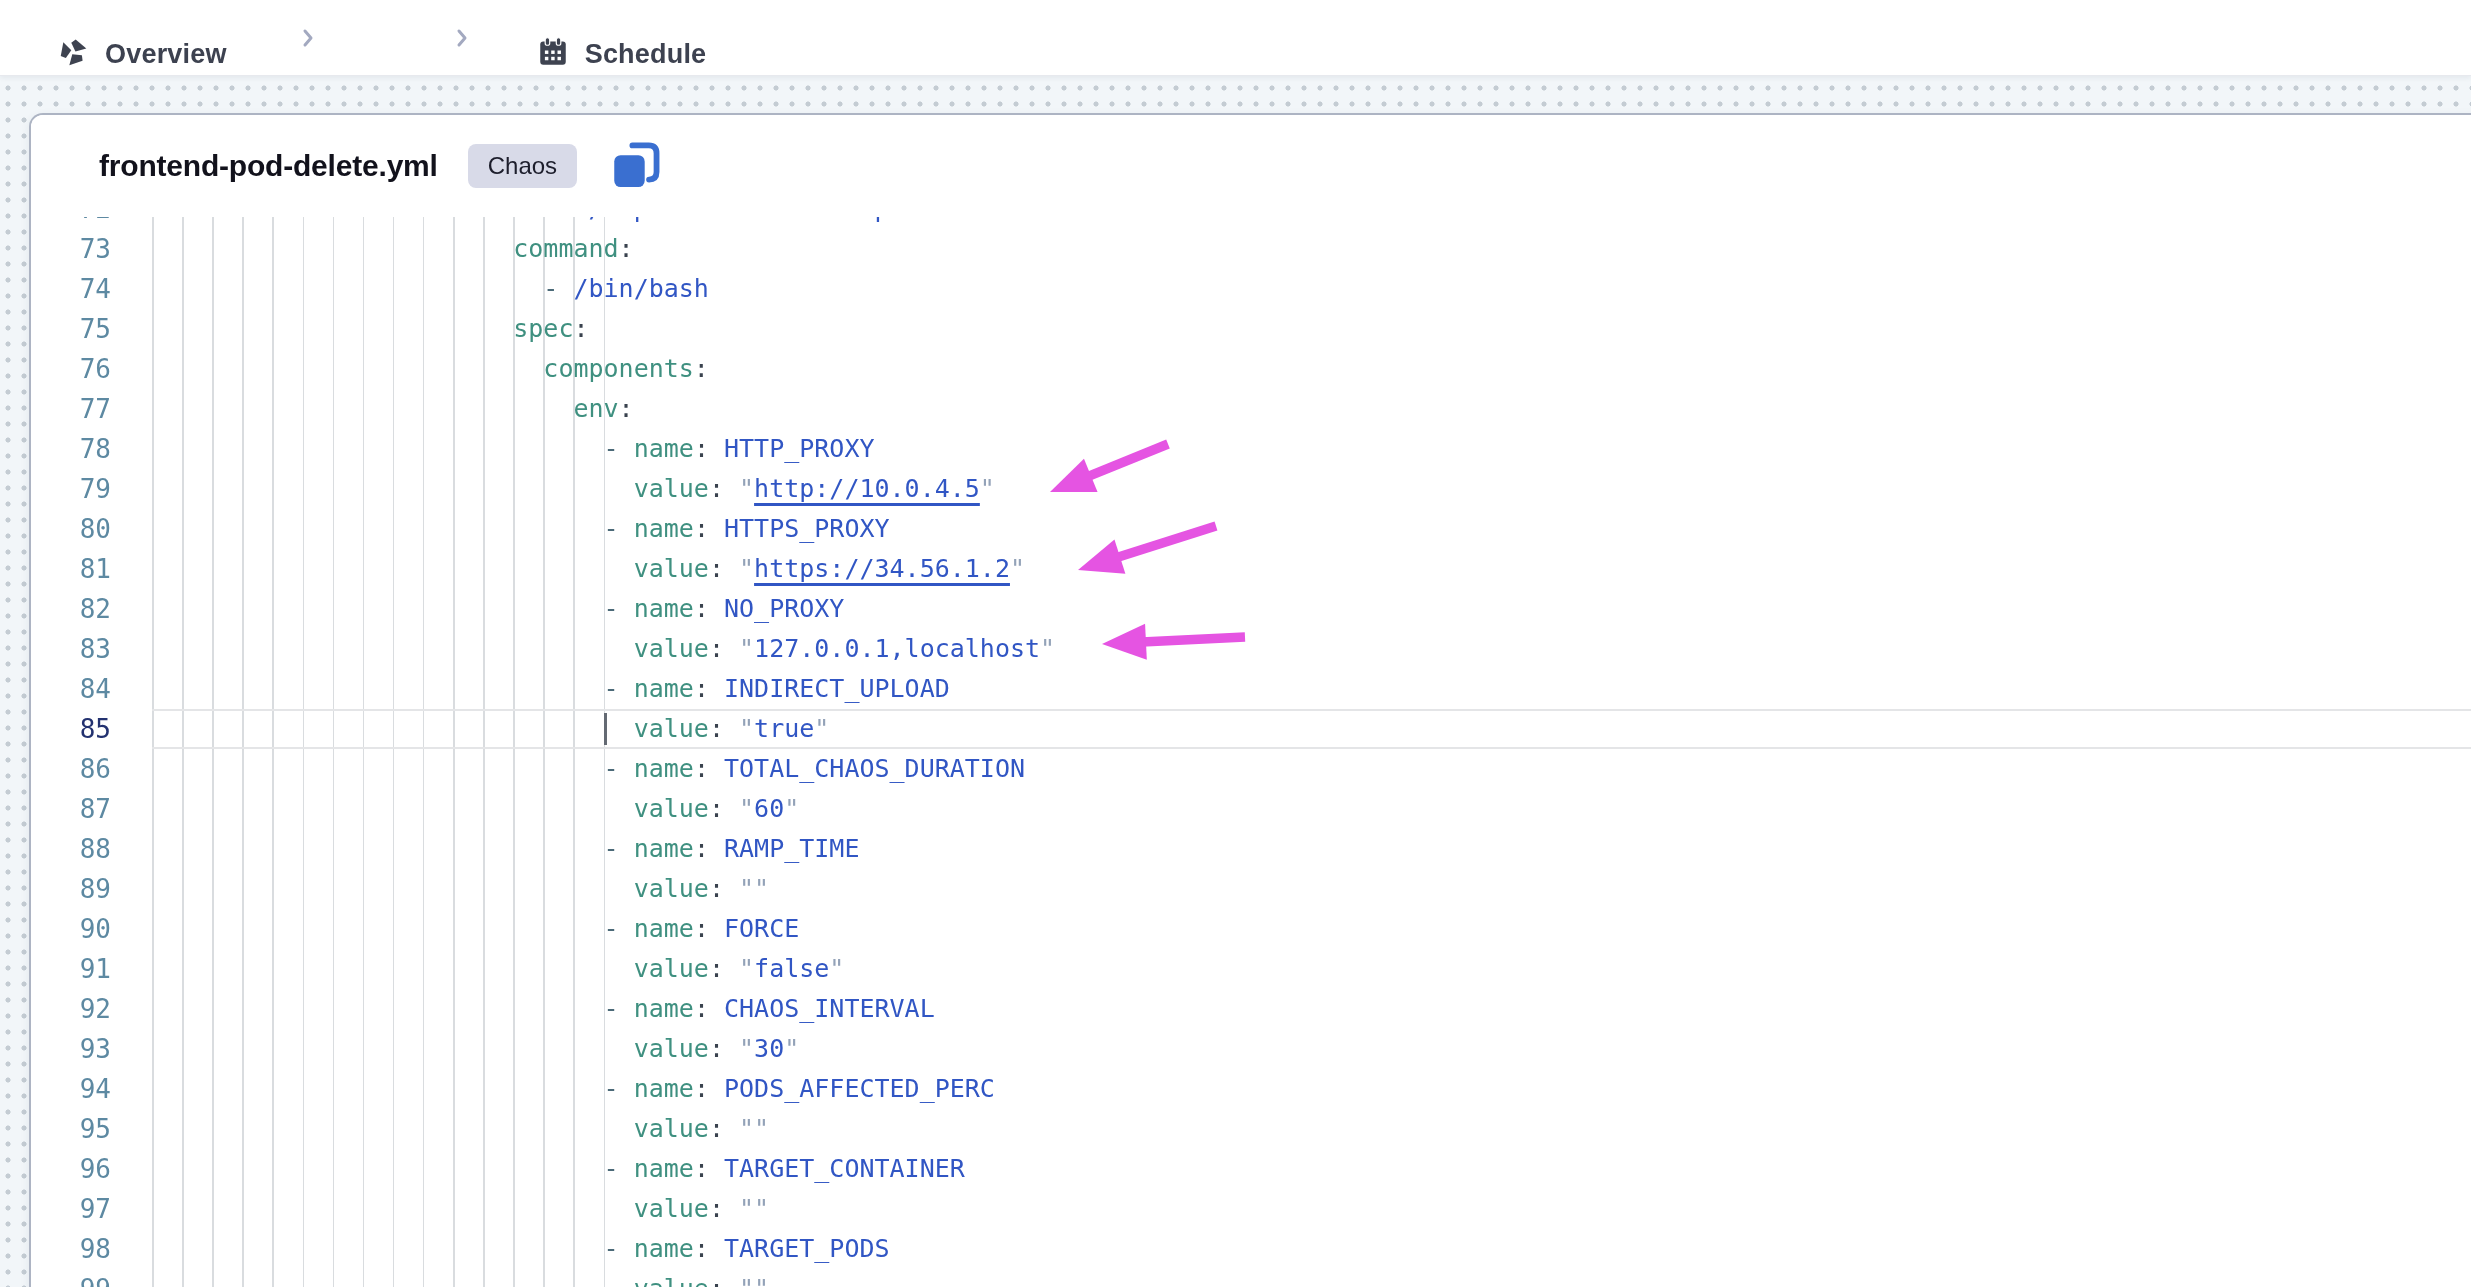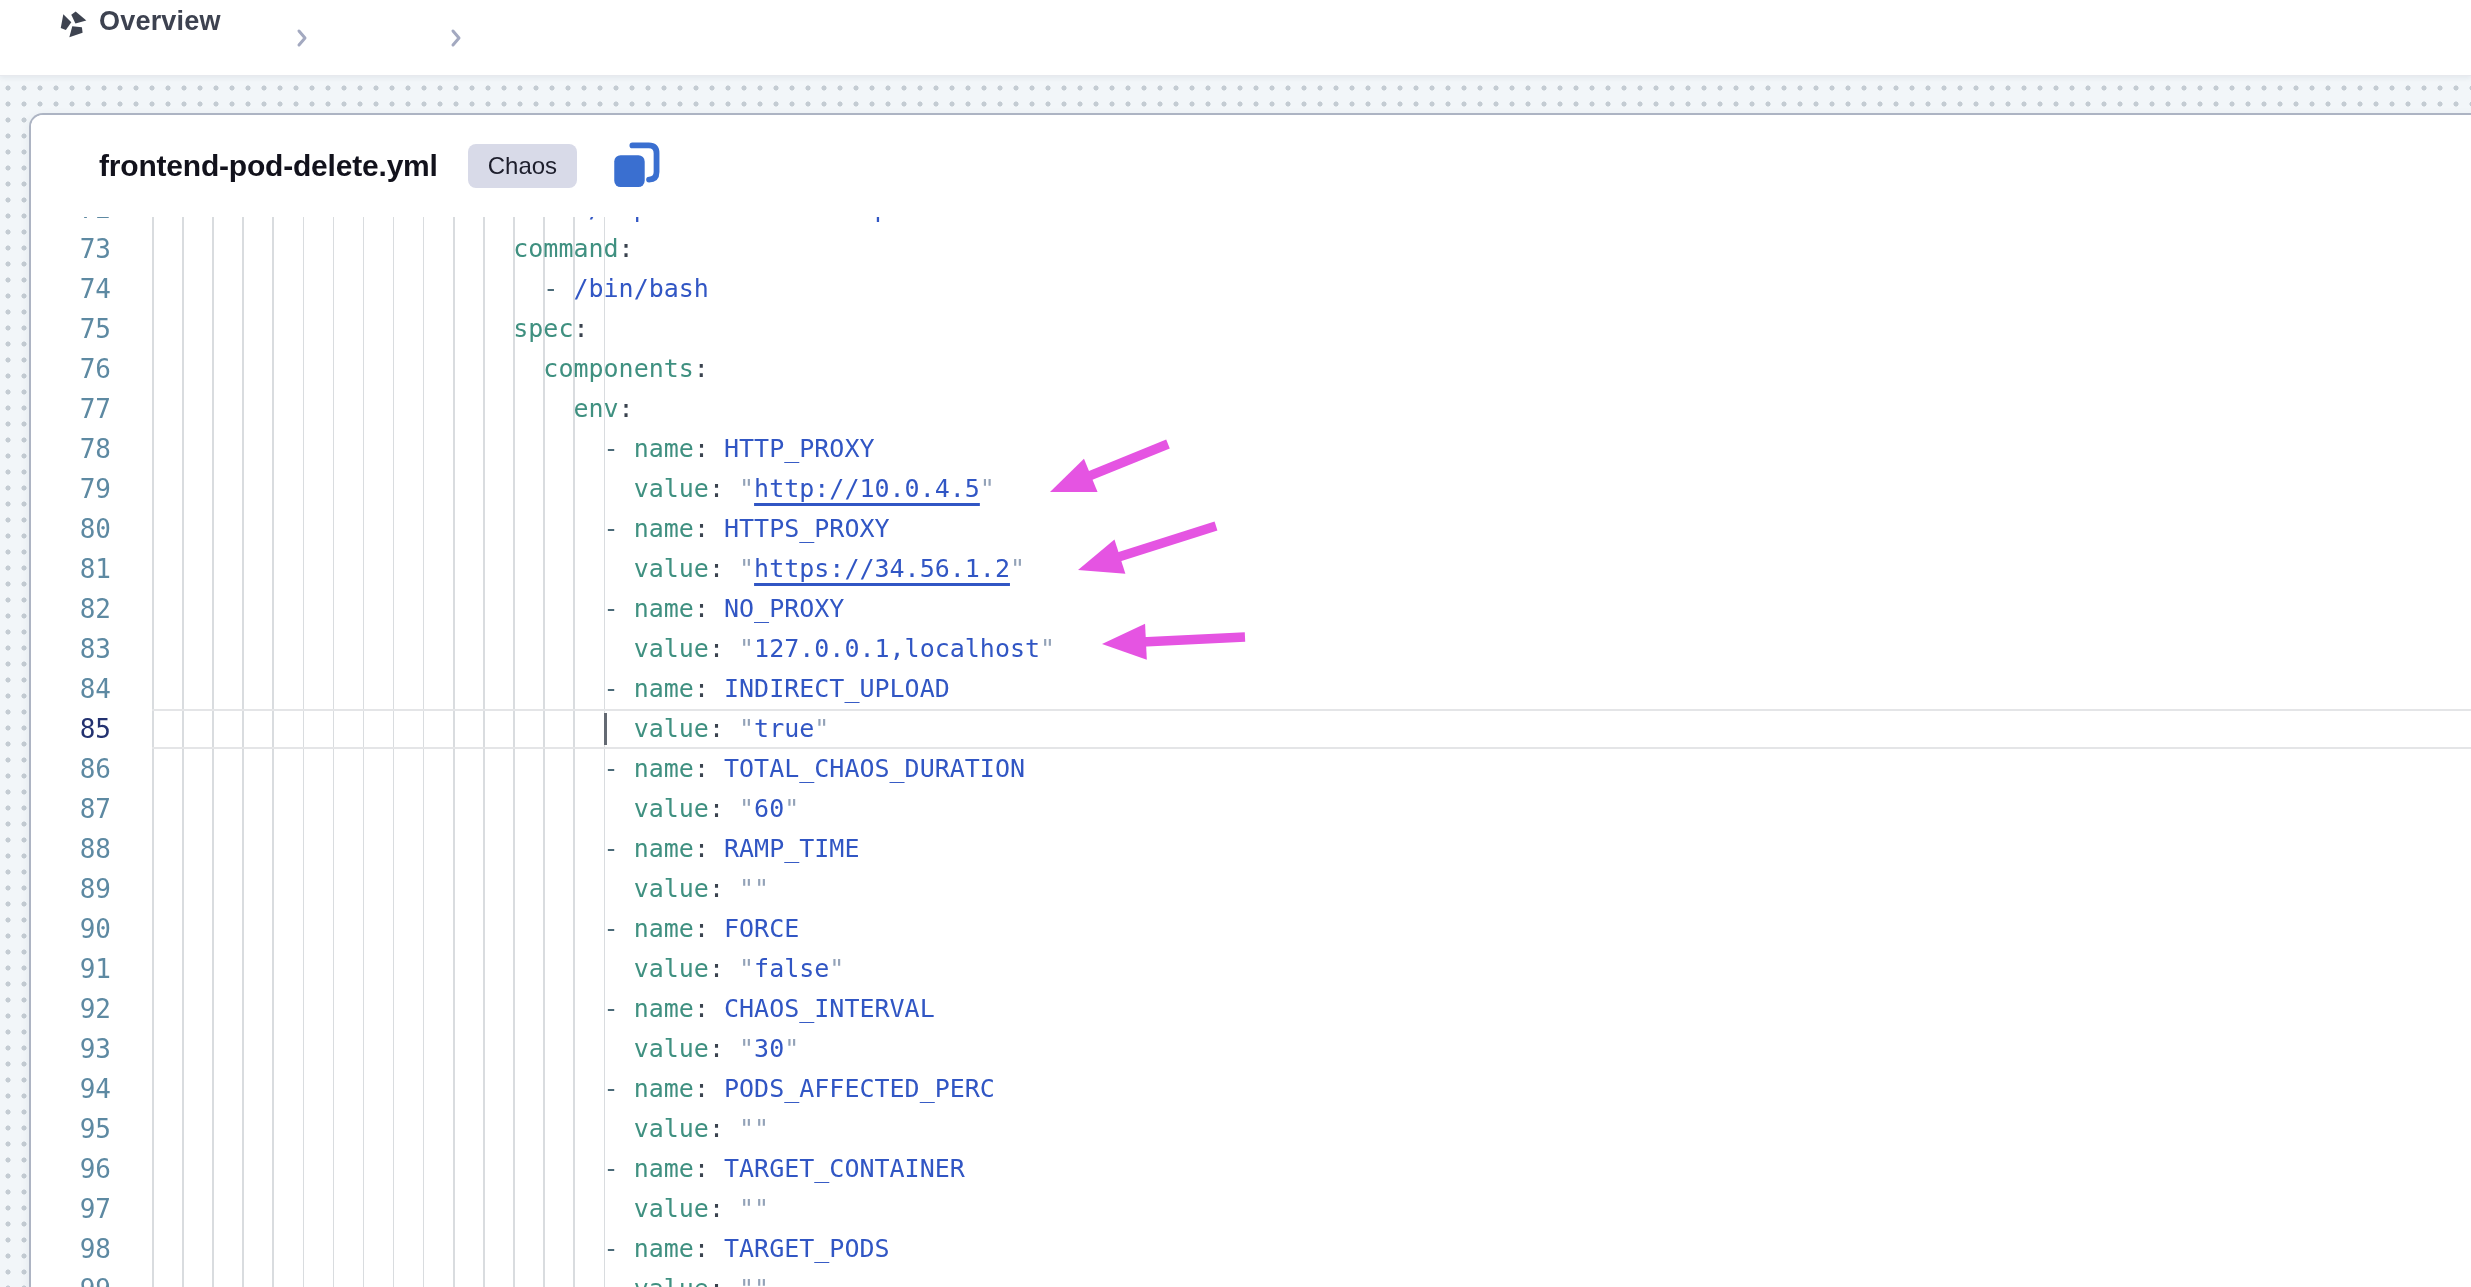"Overview" .tab { align-items: flex-start -> flex-end; gap: 8px -> 14px }
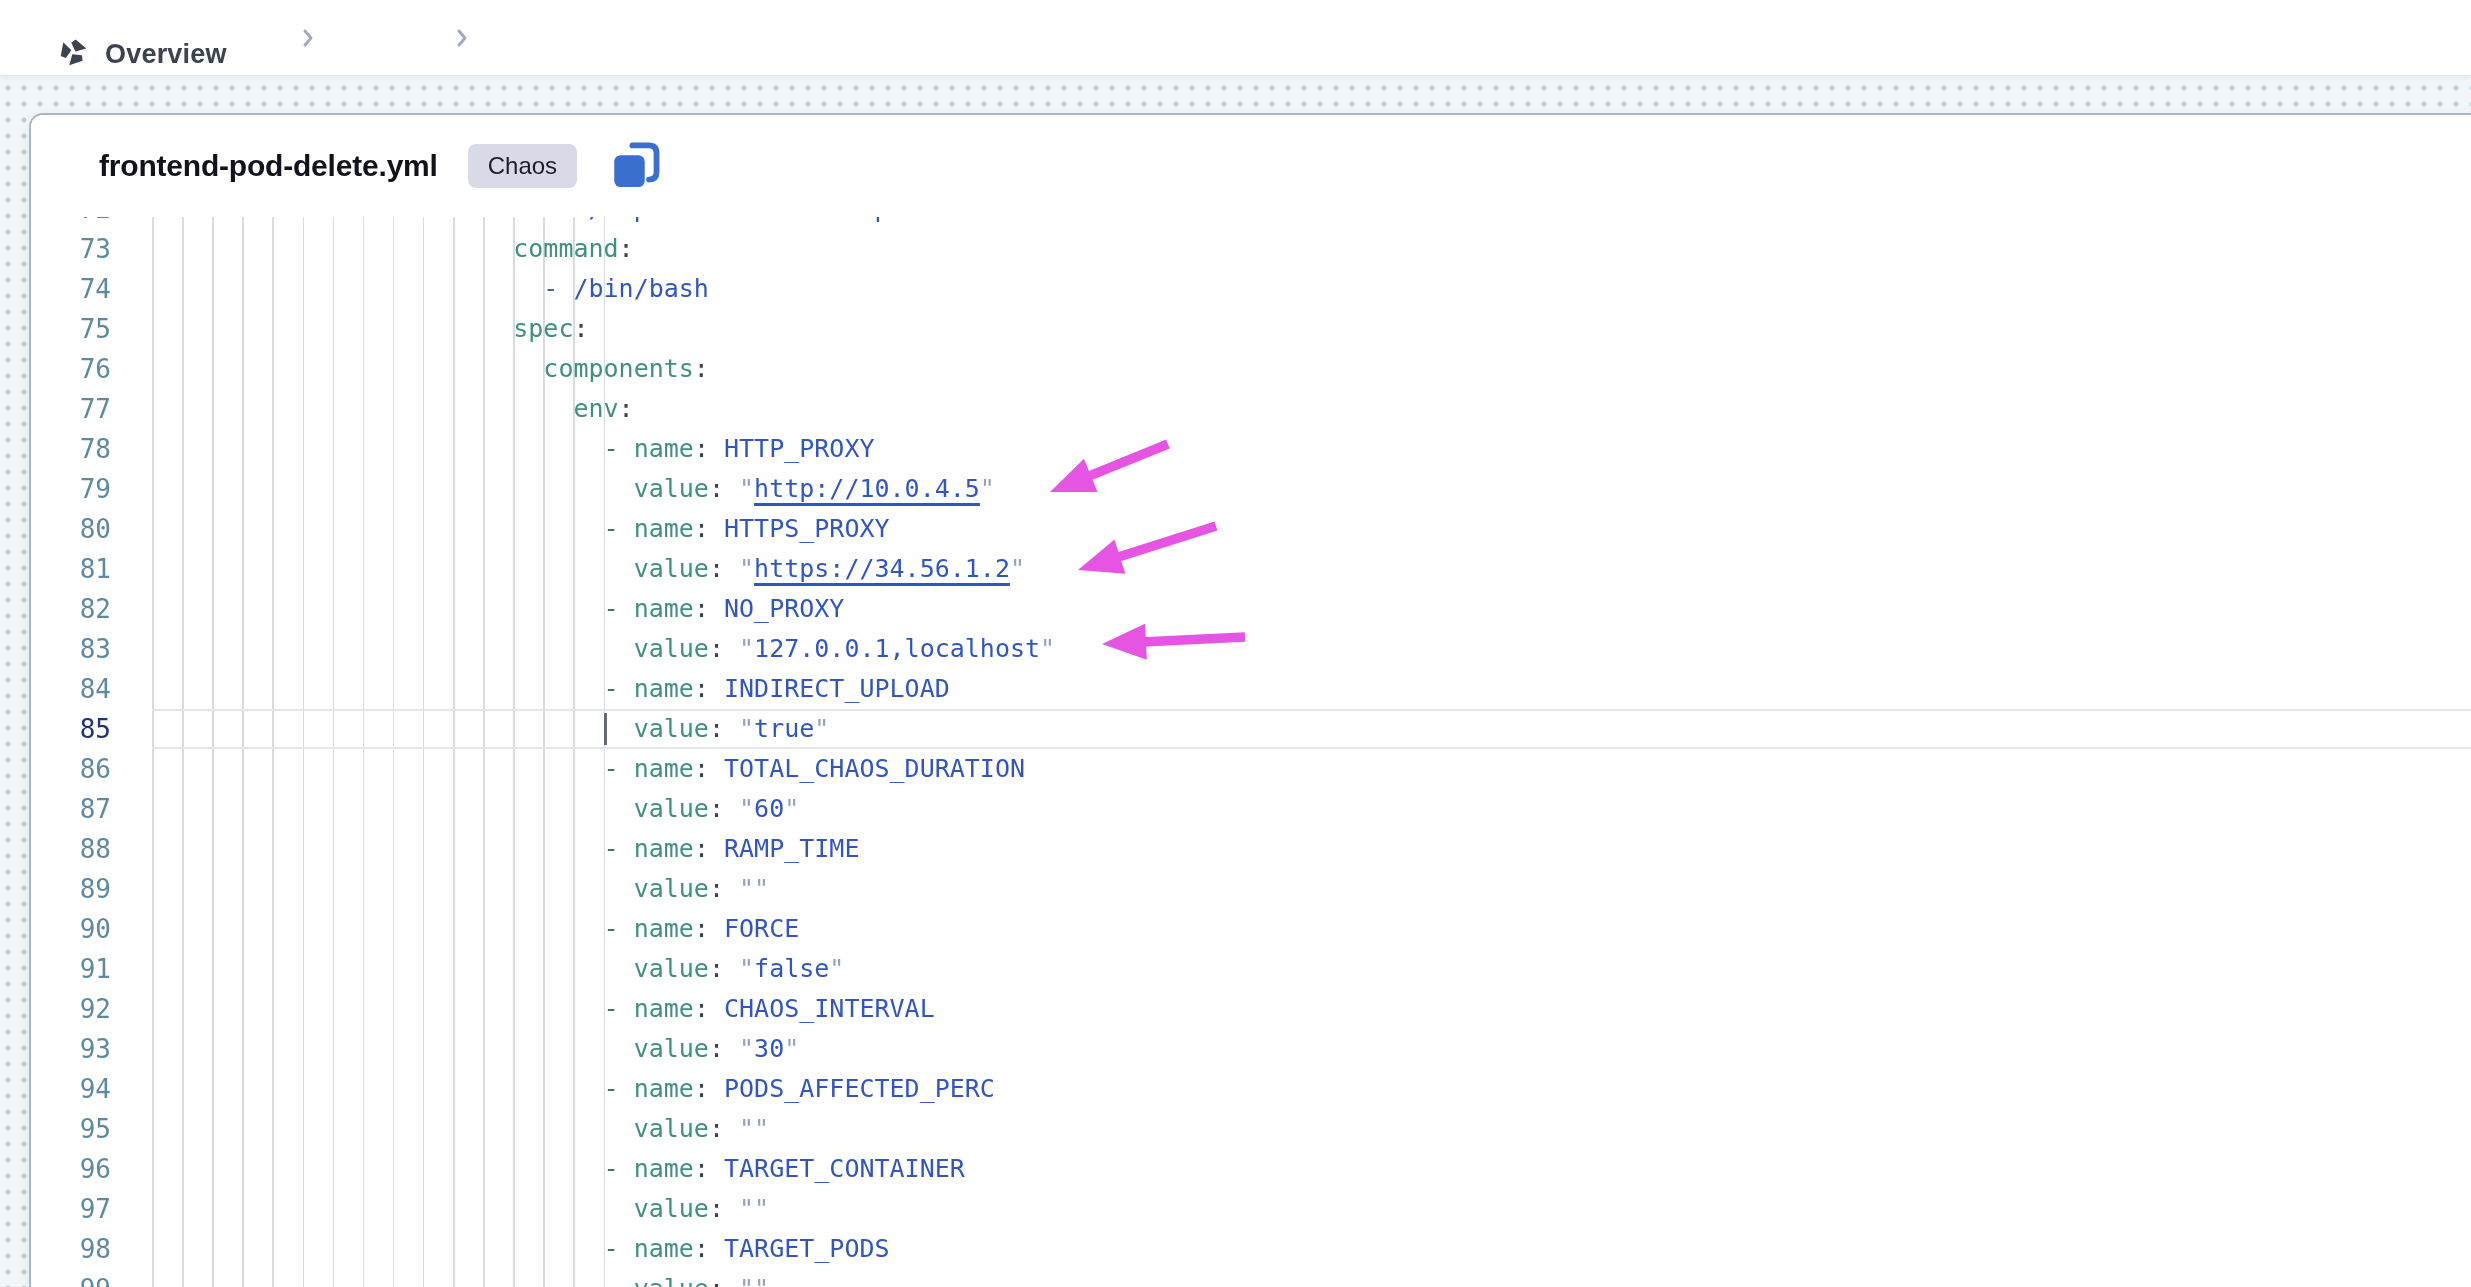"Schedule" div.tab { html: none -> <div> <svg> <rect></rect> <rect></rect> <rect></rect> <g> <rect></rect> <rect></rect> <rect></rect> <rect></rect> <rect></rect> <rect></rect> </g> </svg> <span>Schedule</span> </div> }
